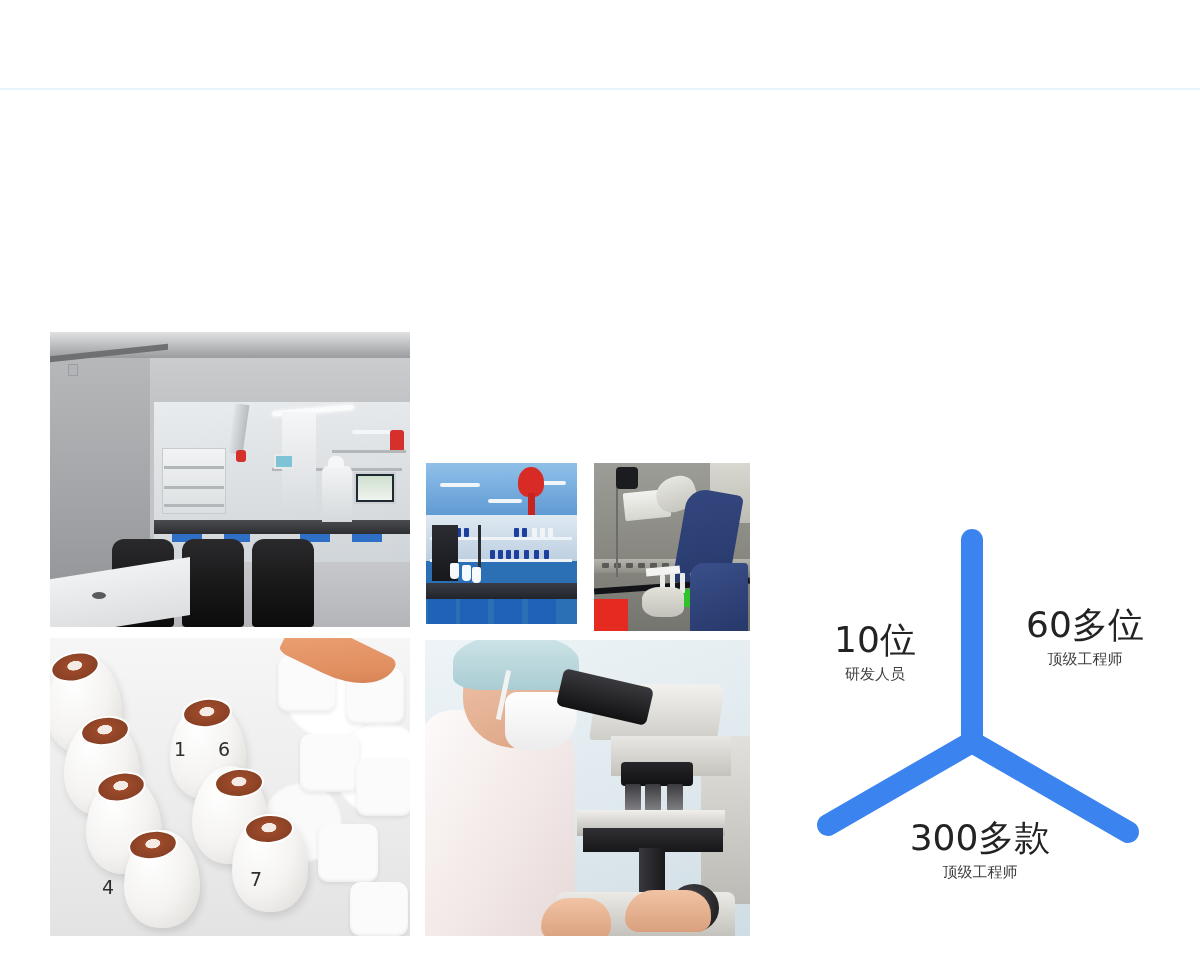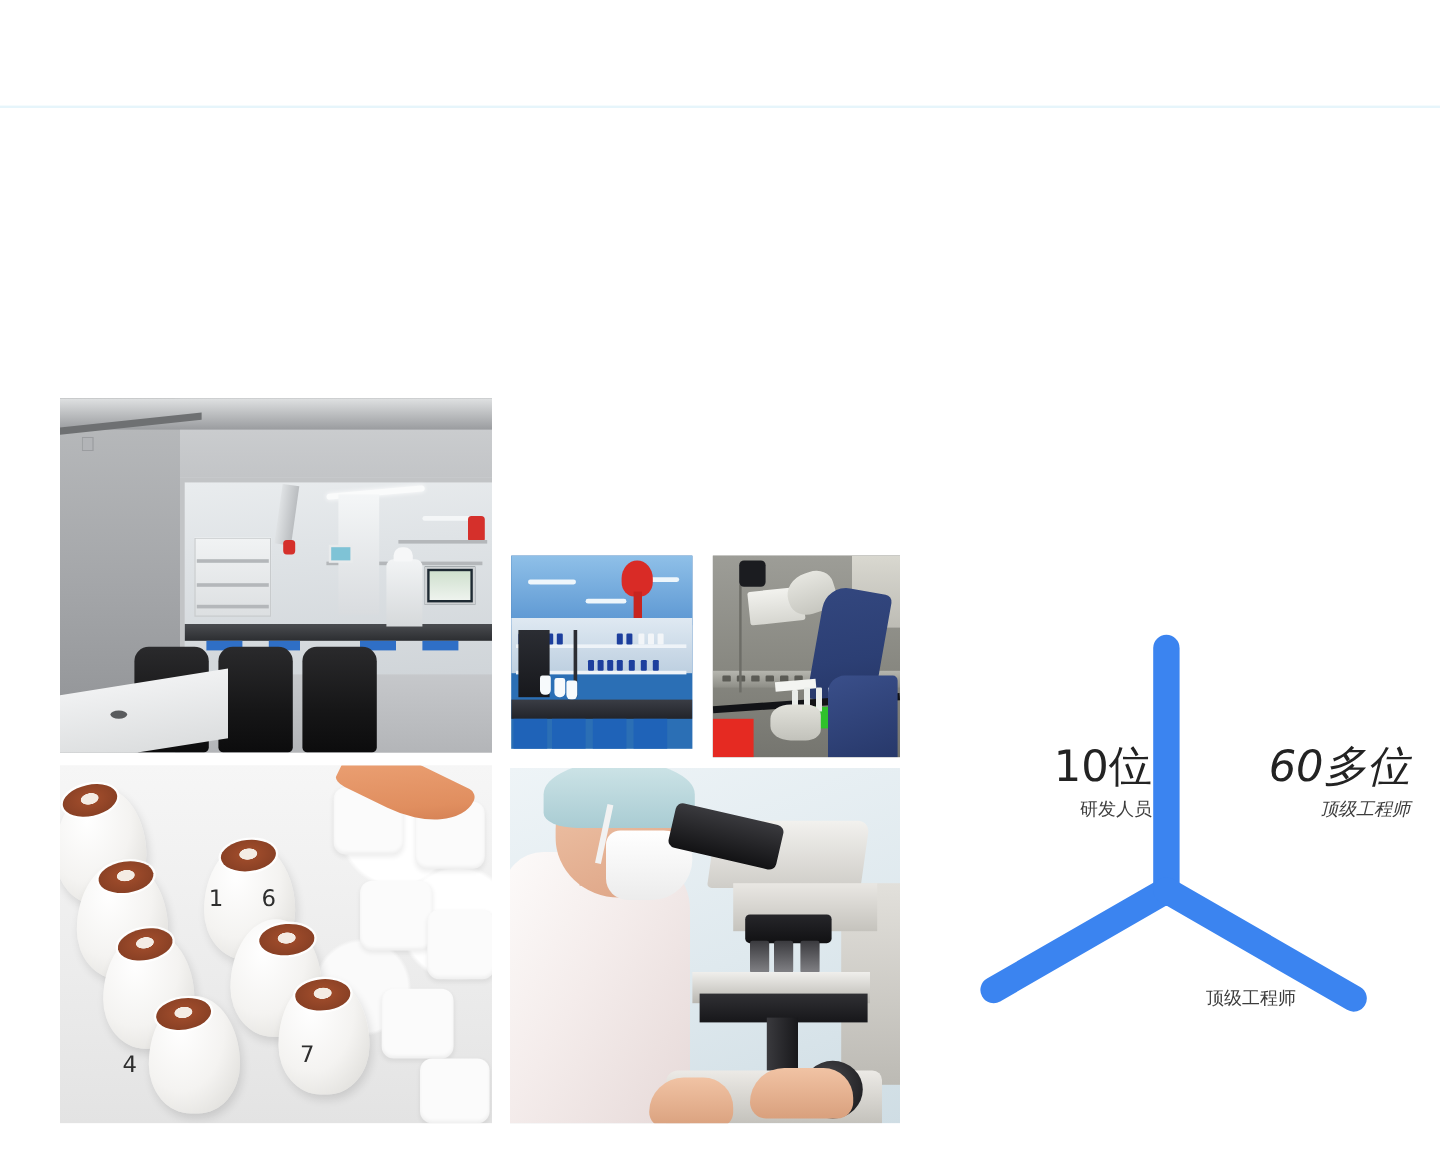"10位" .stat { text-align: right -> center }
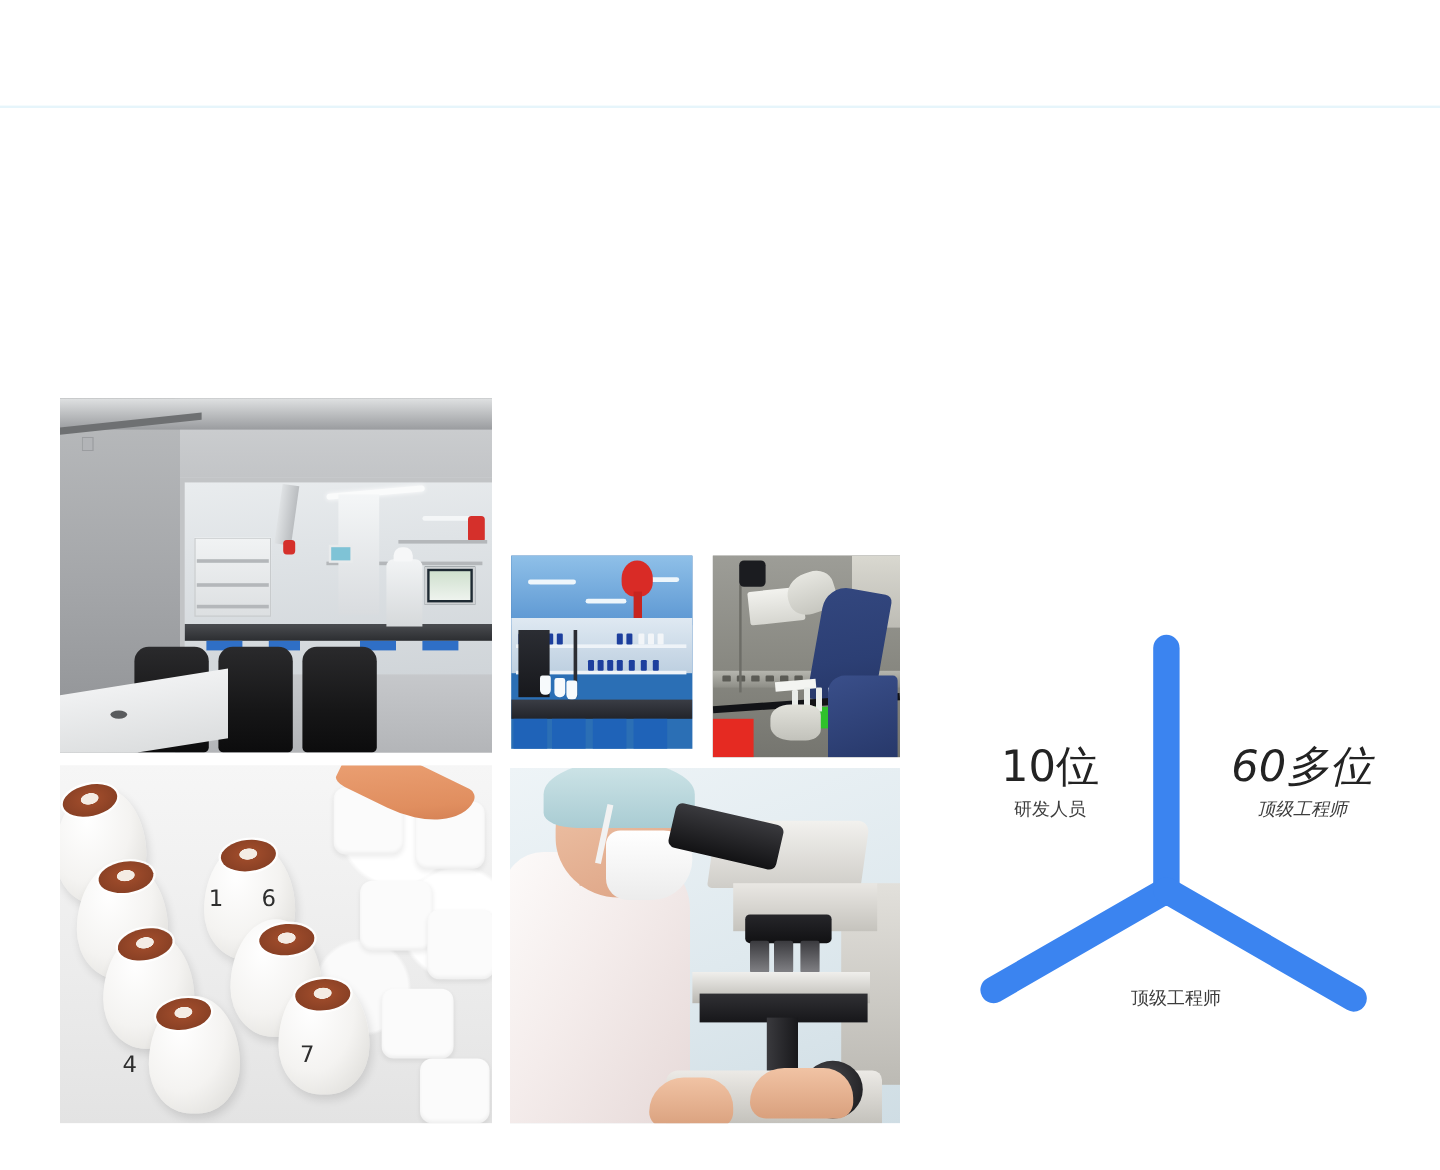"60多位" .stat-rd { font-style: italic -> none; top: 620px -> 605px }
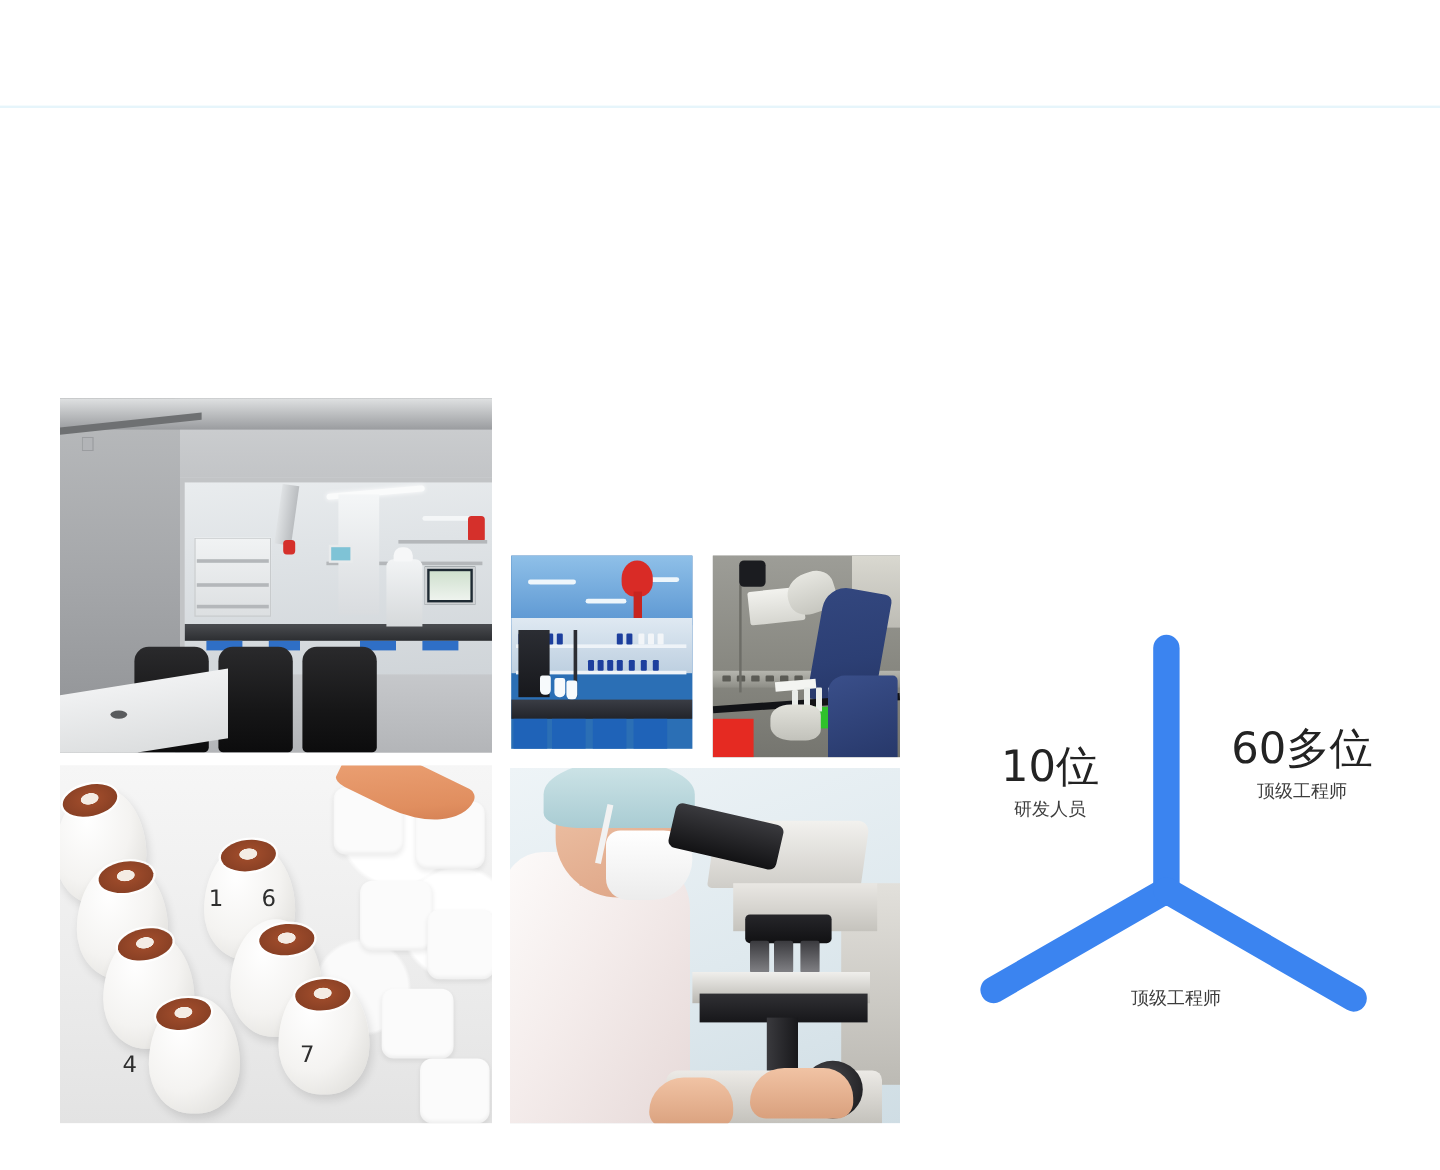"300多款" span.big { html: none -> <span>300多款</span> }
